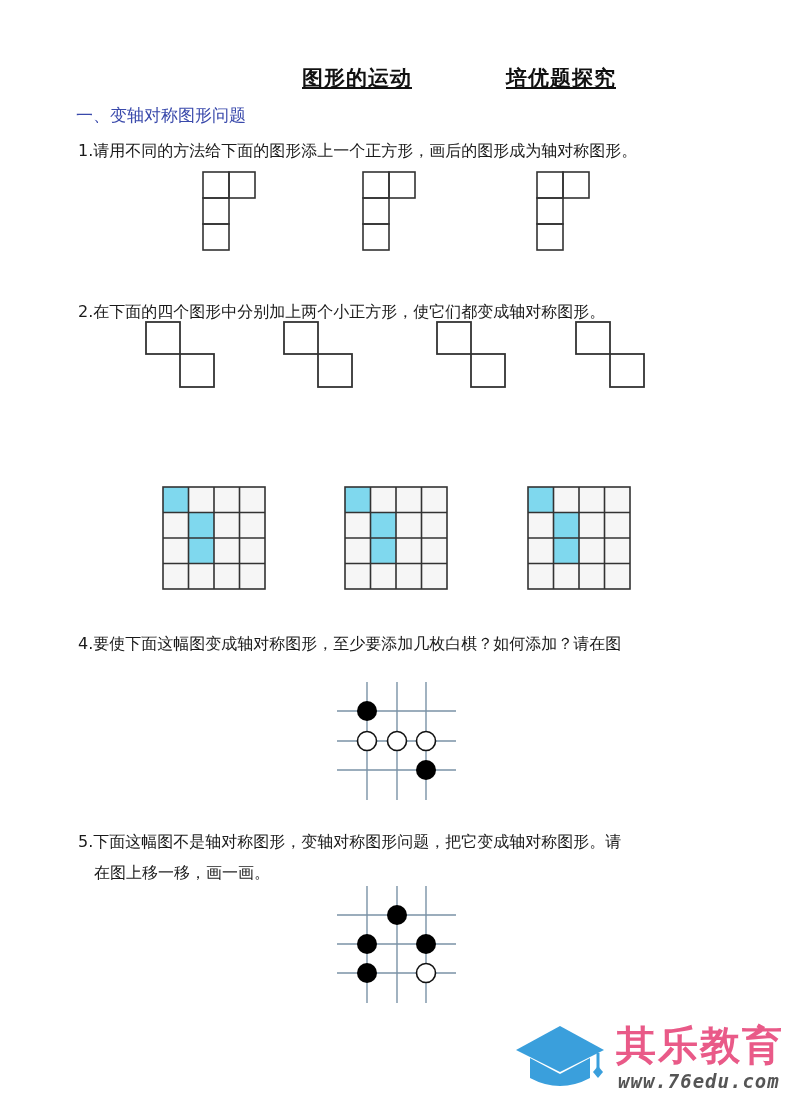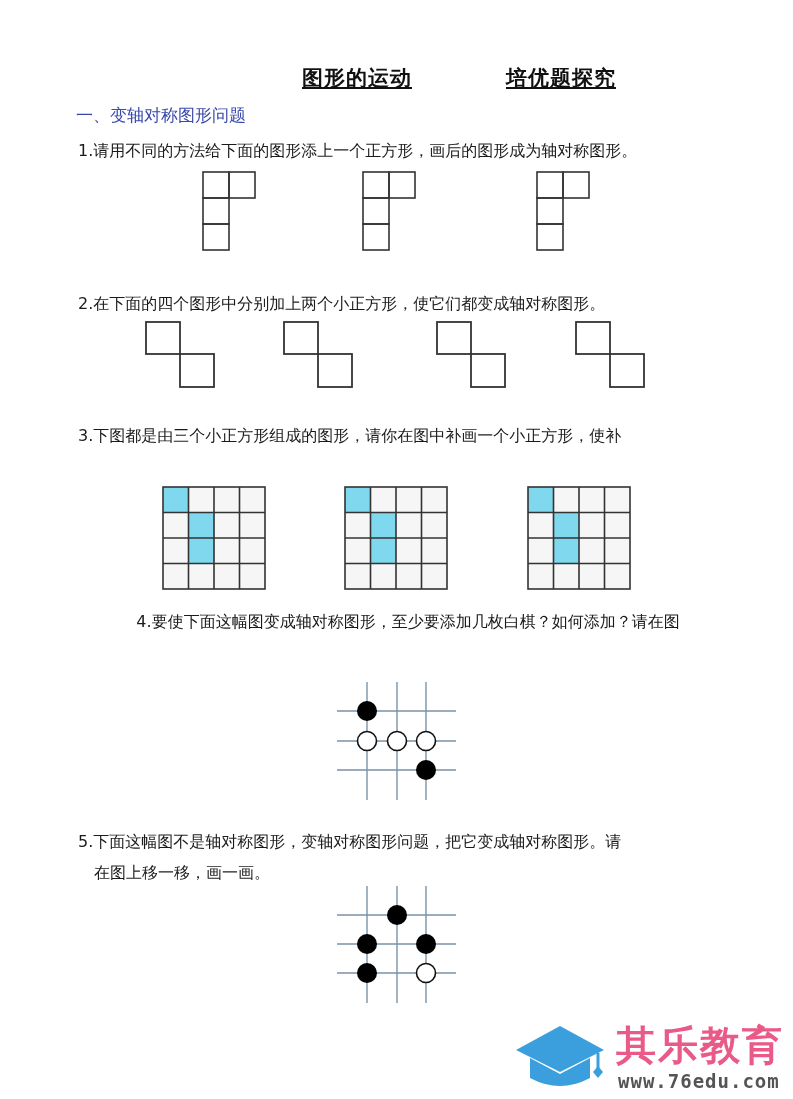"2.在下面的四个图形中分别加上两个小正方形，使它们都变成轴对称图形。" div.abs { top: 288px -> 296px }
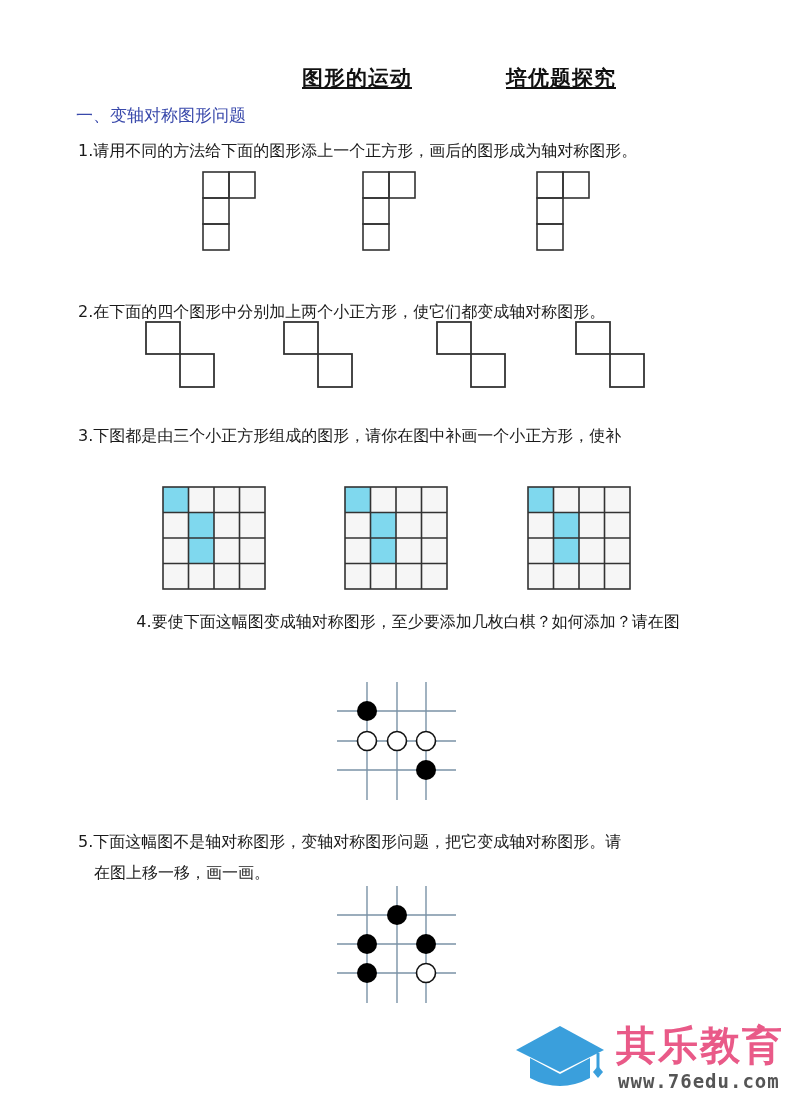"3.下图都是由三个小正方形组成的图形，请你在图中补画一个小正方形，使补" div { html: <div><span>3.</span><span>下图都是由三个小正方形组成的图形，请你在图中补画一个小正方形，使补</span></div> -> none }
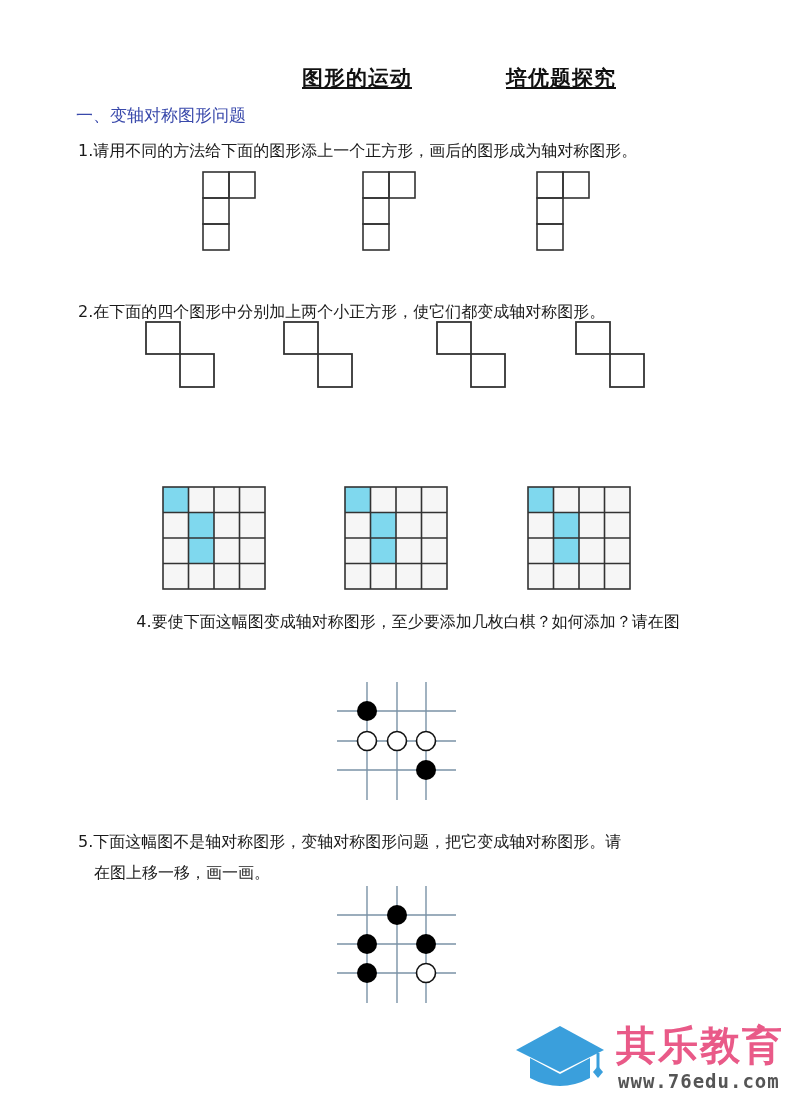"4.要使下面这幅图变成轴对称图形，至少要添加几枚白棋？如何添加？请在图" div.abs { text-align: center -> none; top: 606px -> 628px }
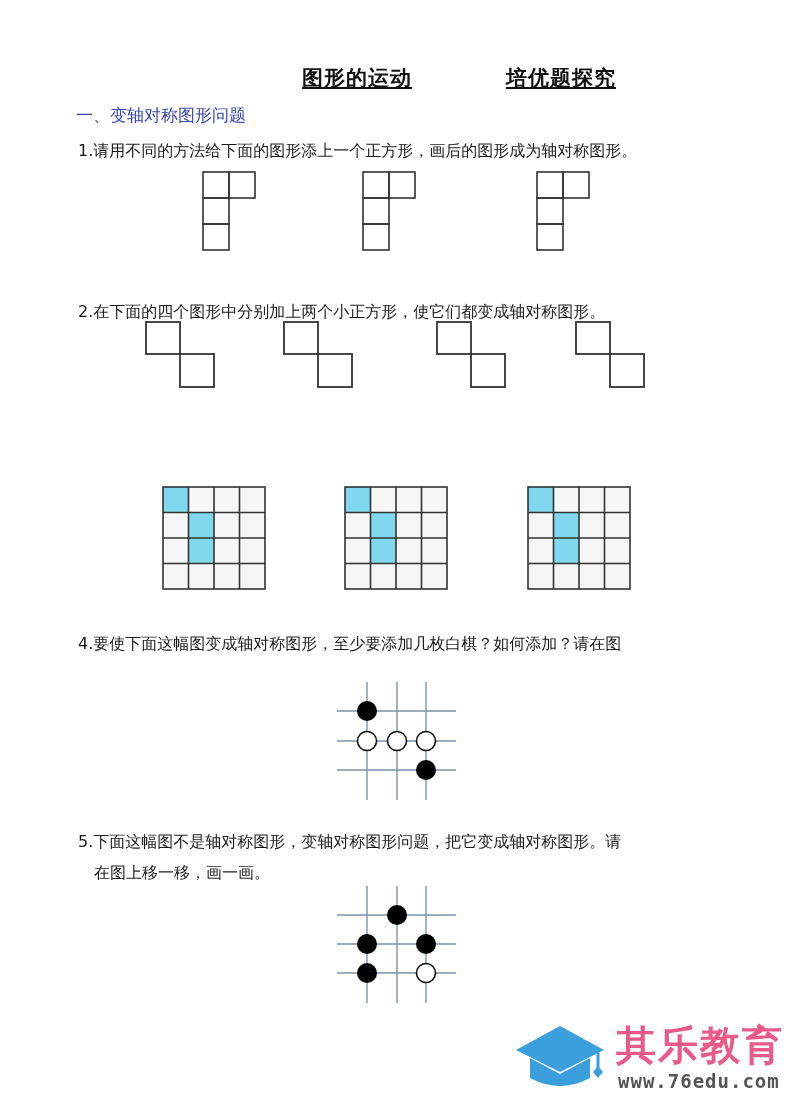"www.76edu.com" div.abs { font-style: none -> italic }
